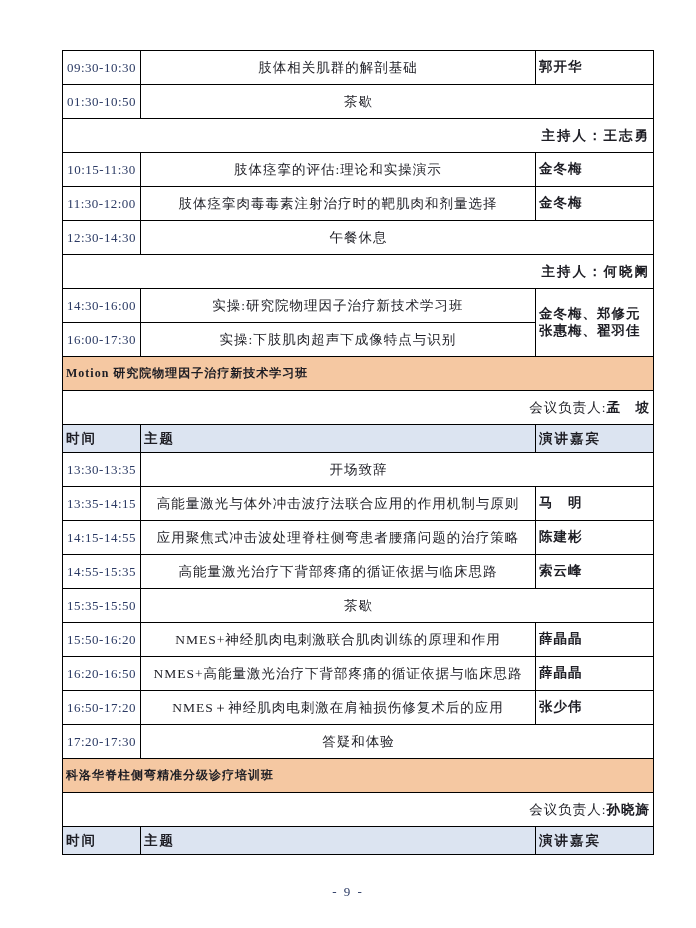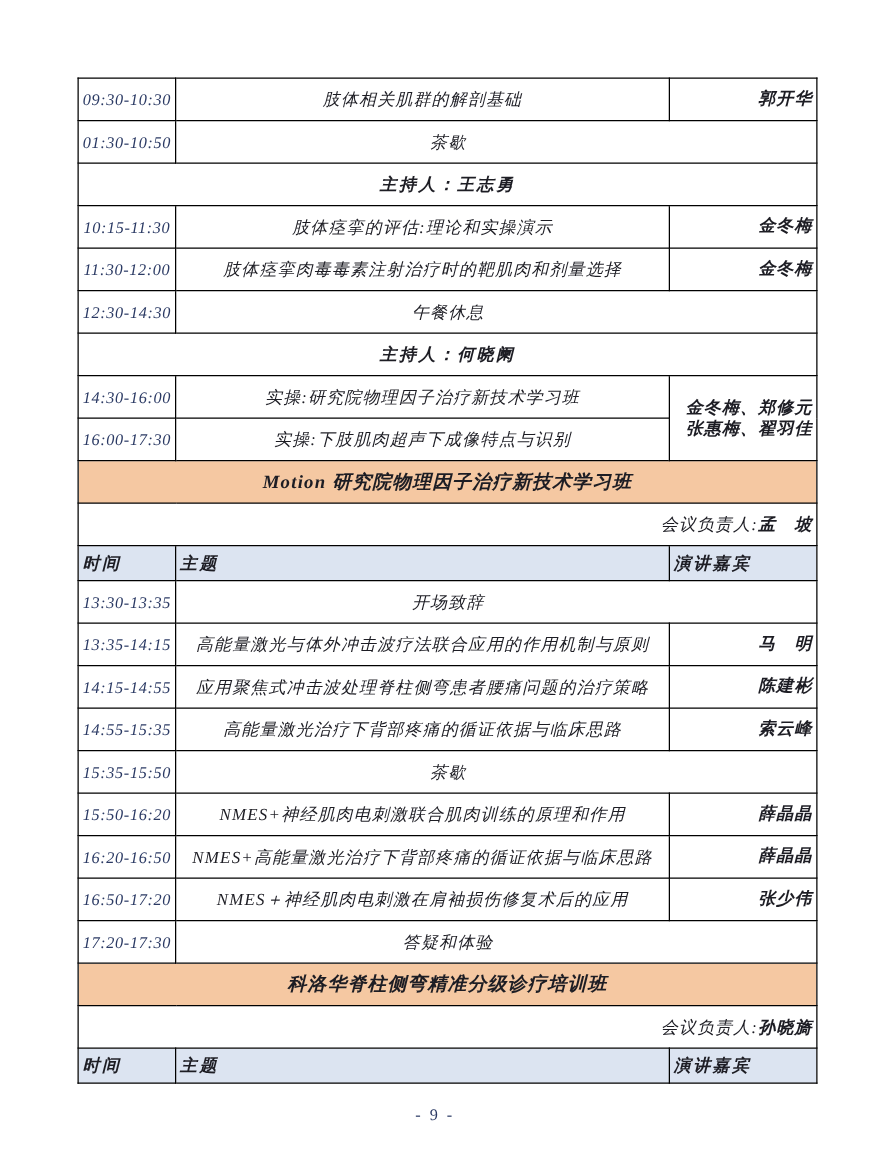"09:30-10:30" .doc-table { font-style: italic -> none; top: 62px -> 50px }
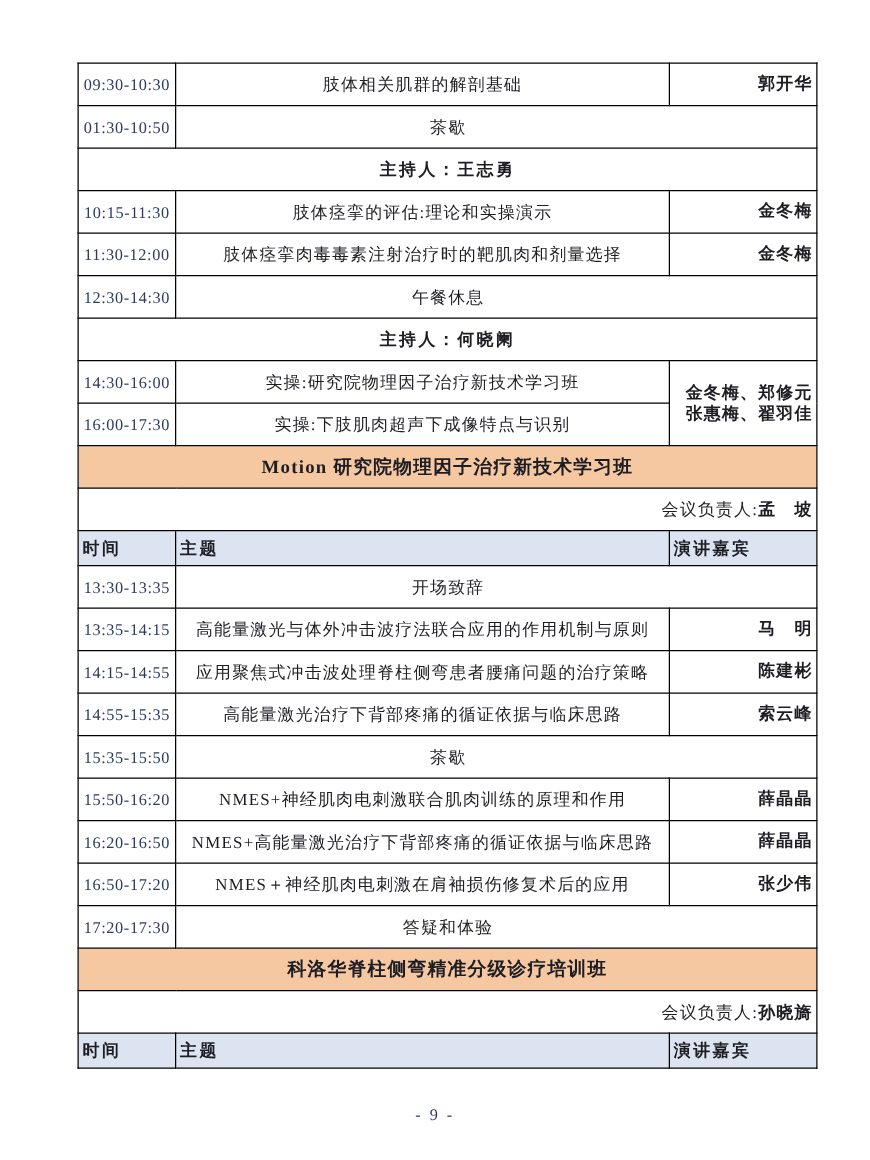"郭开华" .speaker { text-align: right -> left }
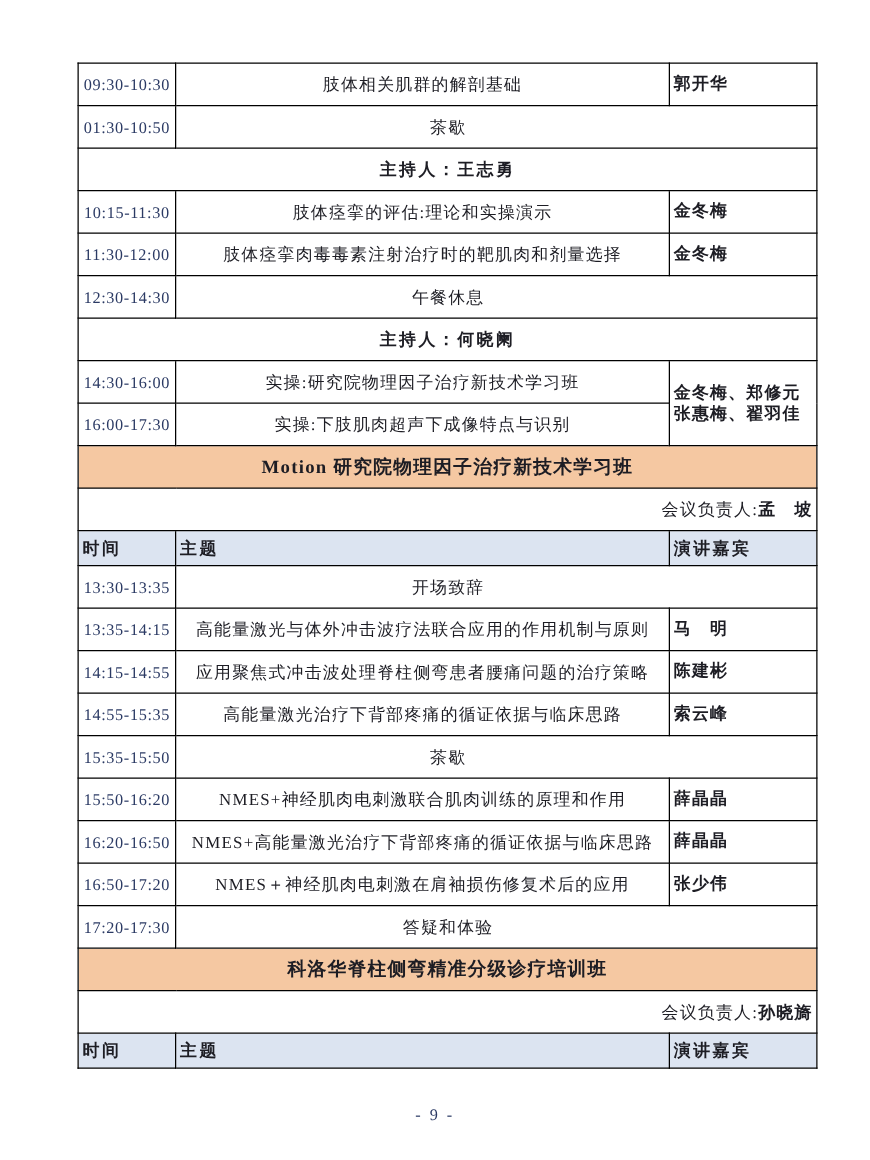"主持人：王志勇" tr.host td { text-align: center -> right }
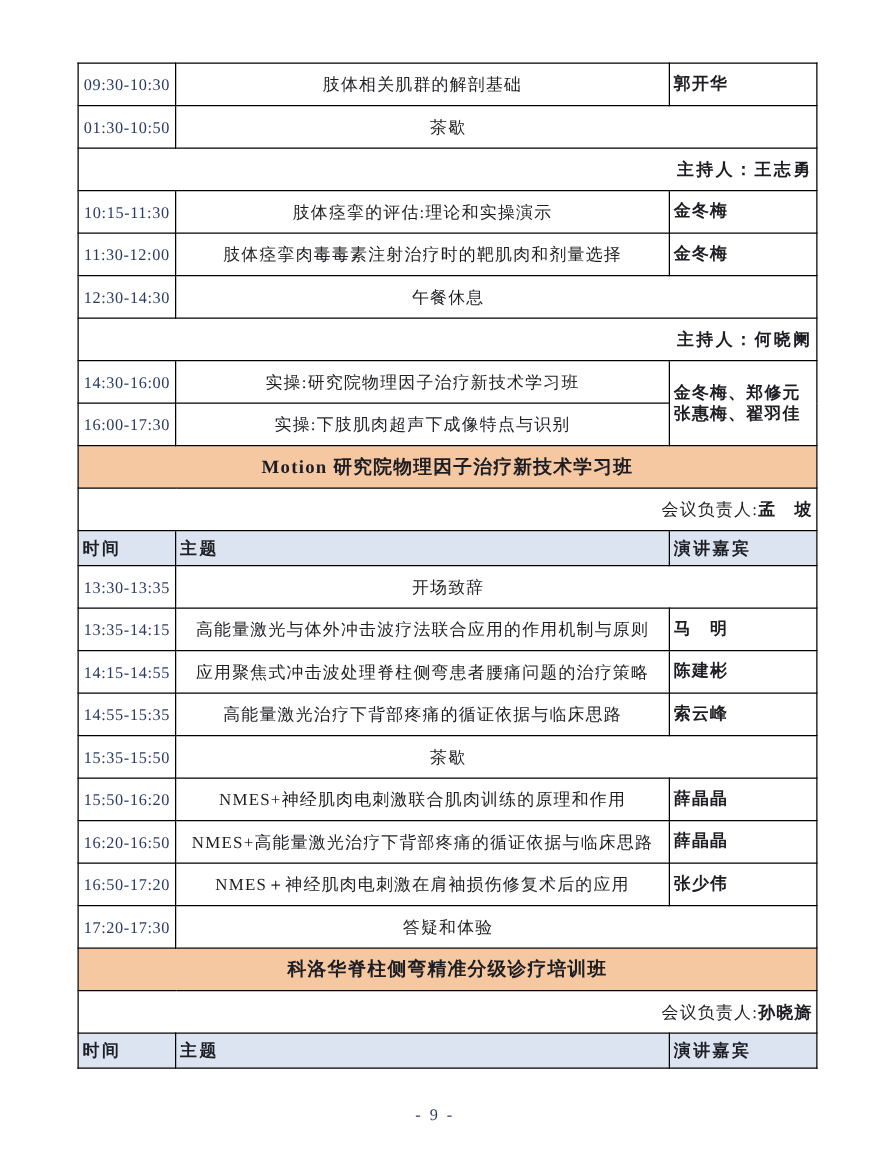"Motion 研究院物理因子治疗新技术学习班" tr.section td { font-size: 15px -> 12px; text-align: center -> left }
